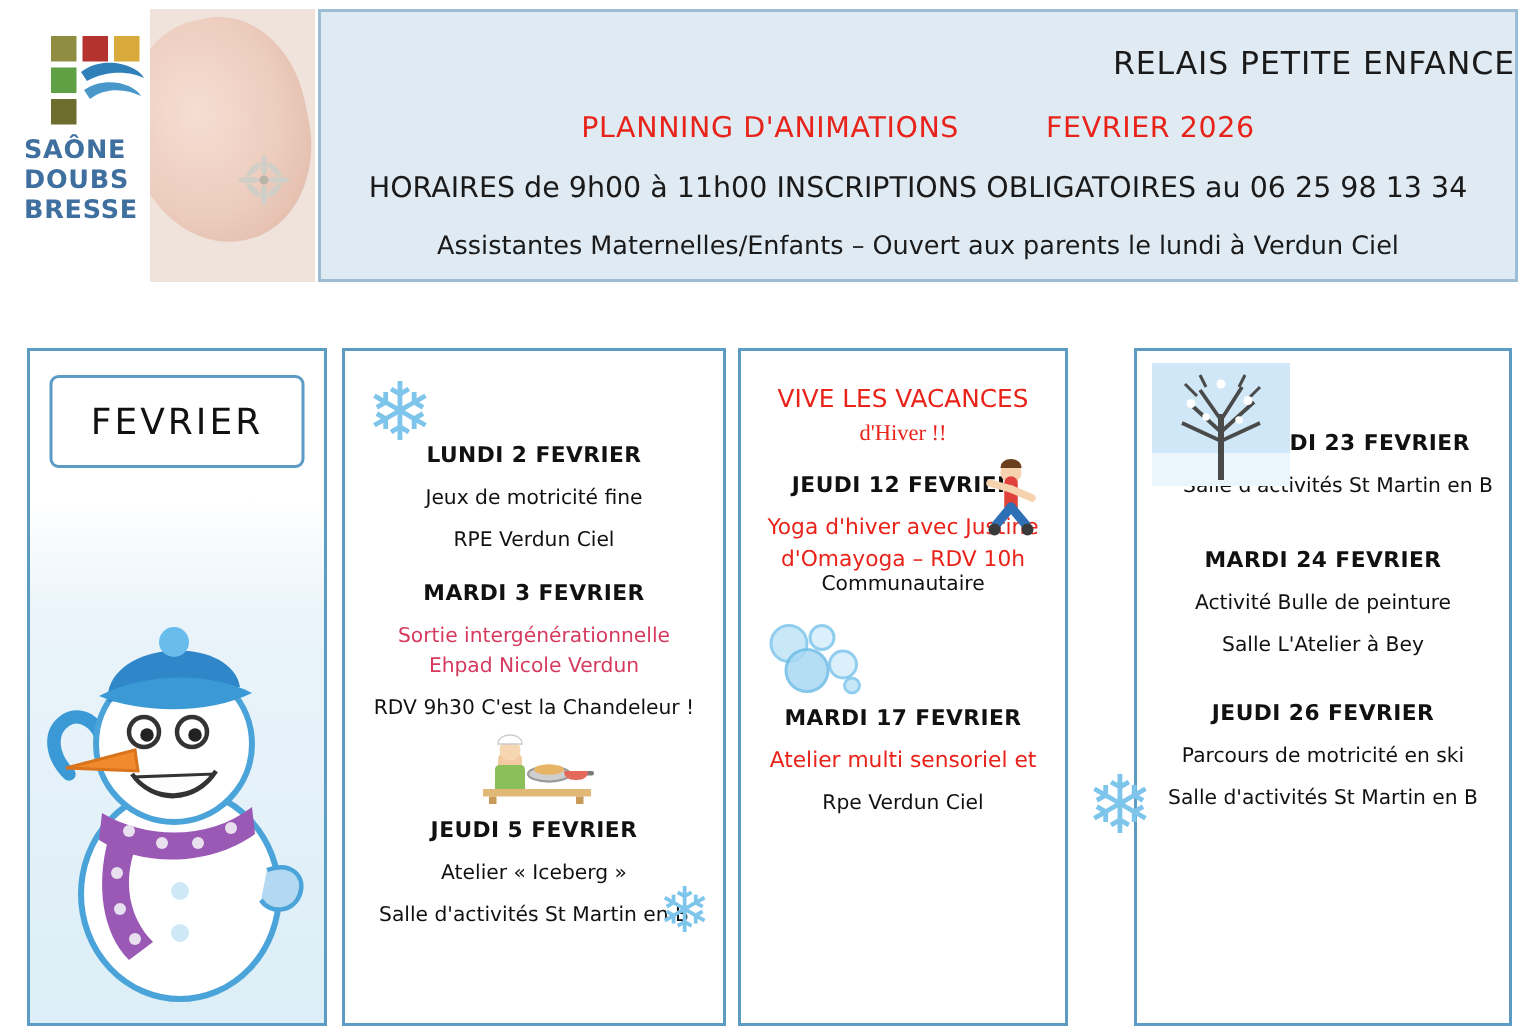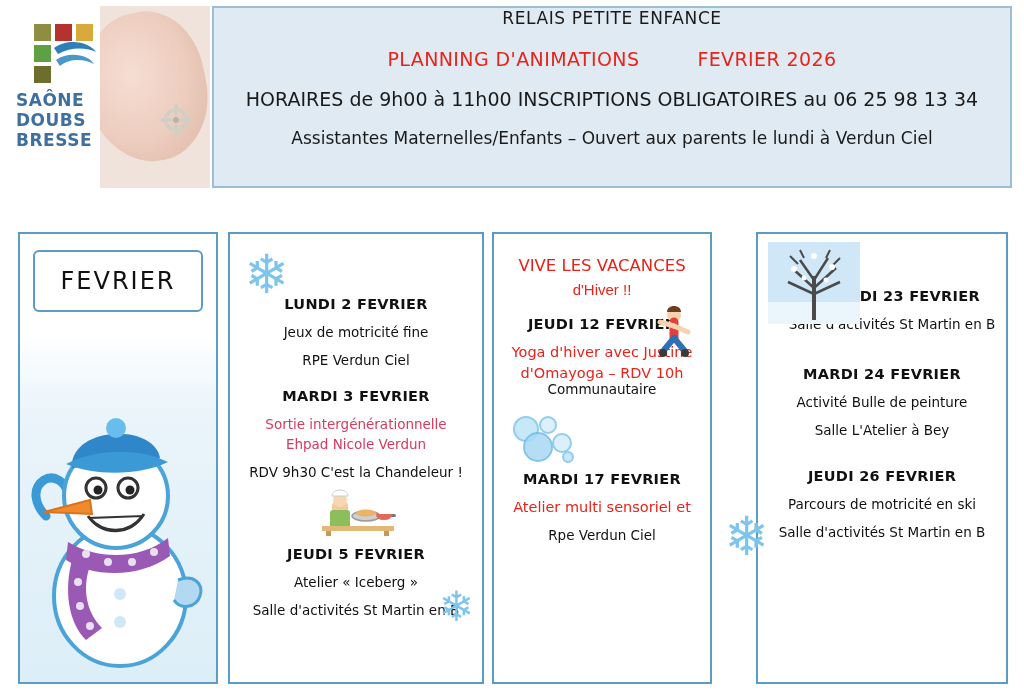"RELAIS PETITE ENFANCE" .hl1 { font-size: 17px -> 21px; margin-top: none -> 22px; text-align: none -> right }
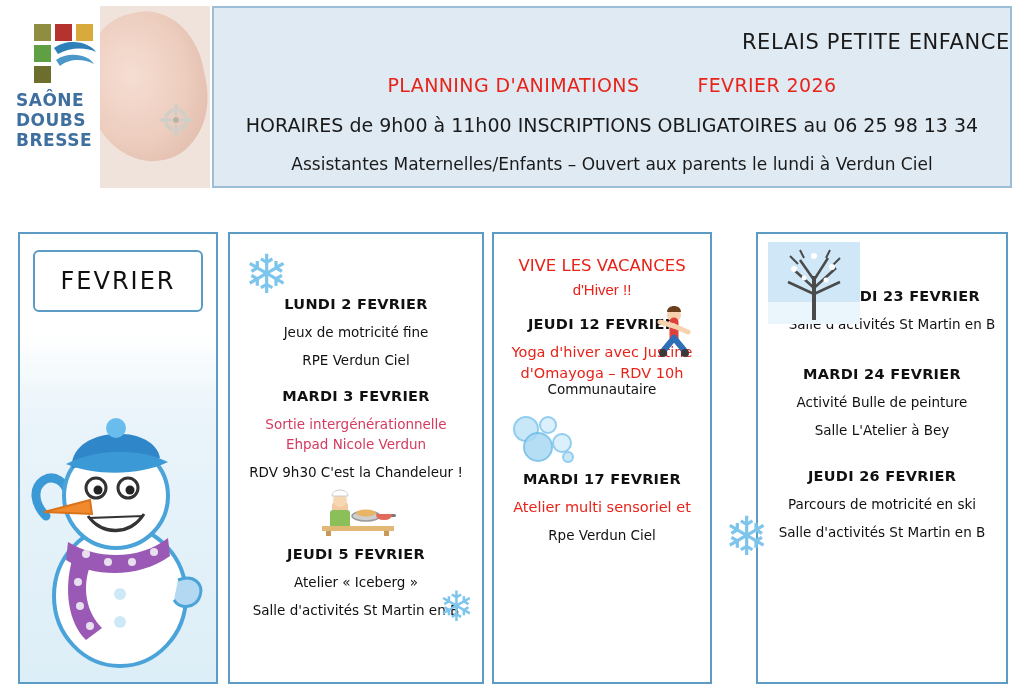"d'Hiver !!" .vac-sub { font-family: Liberation Sans, sans-serif -> Liberation Serif, serif }
